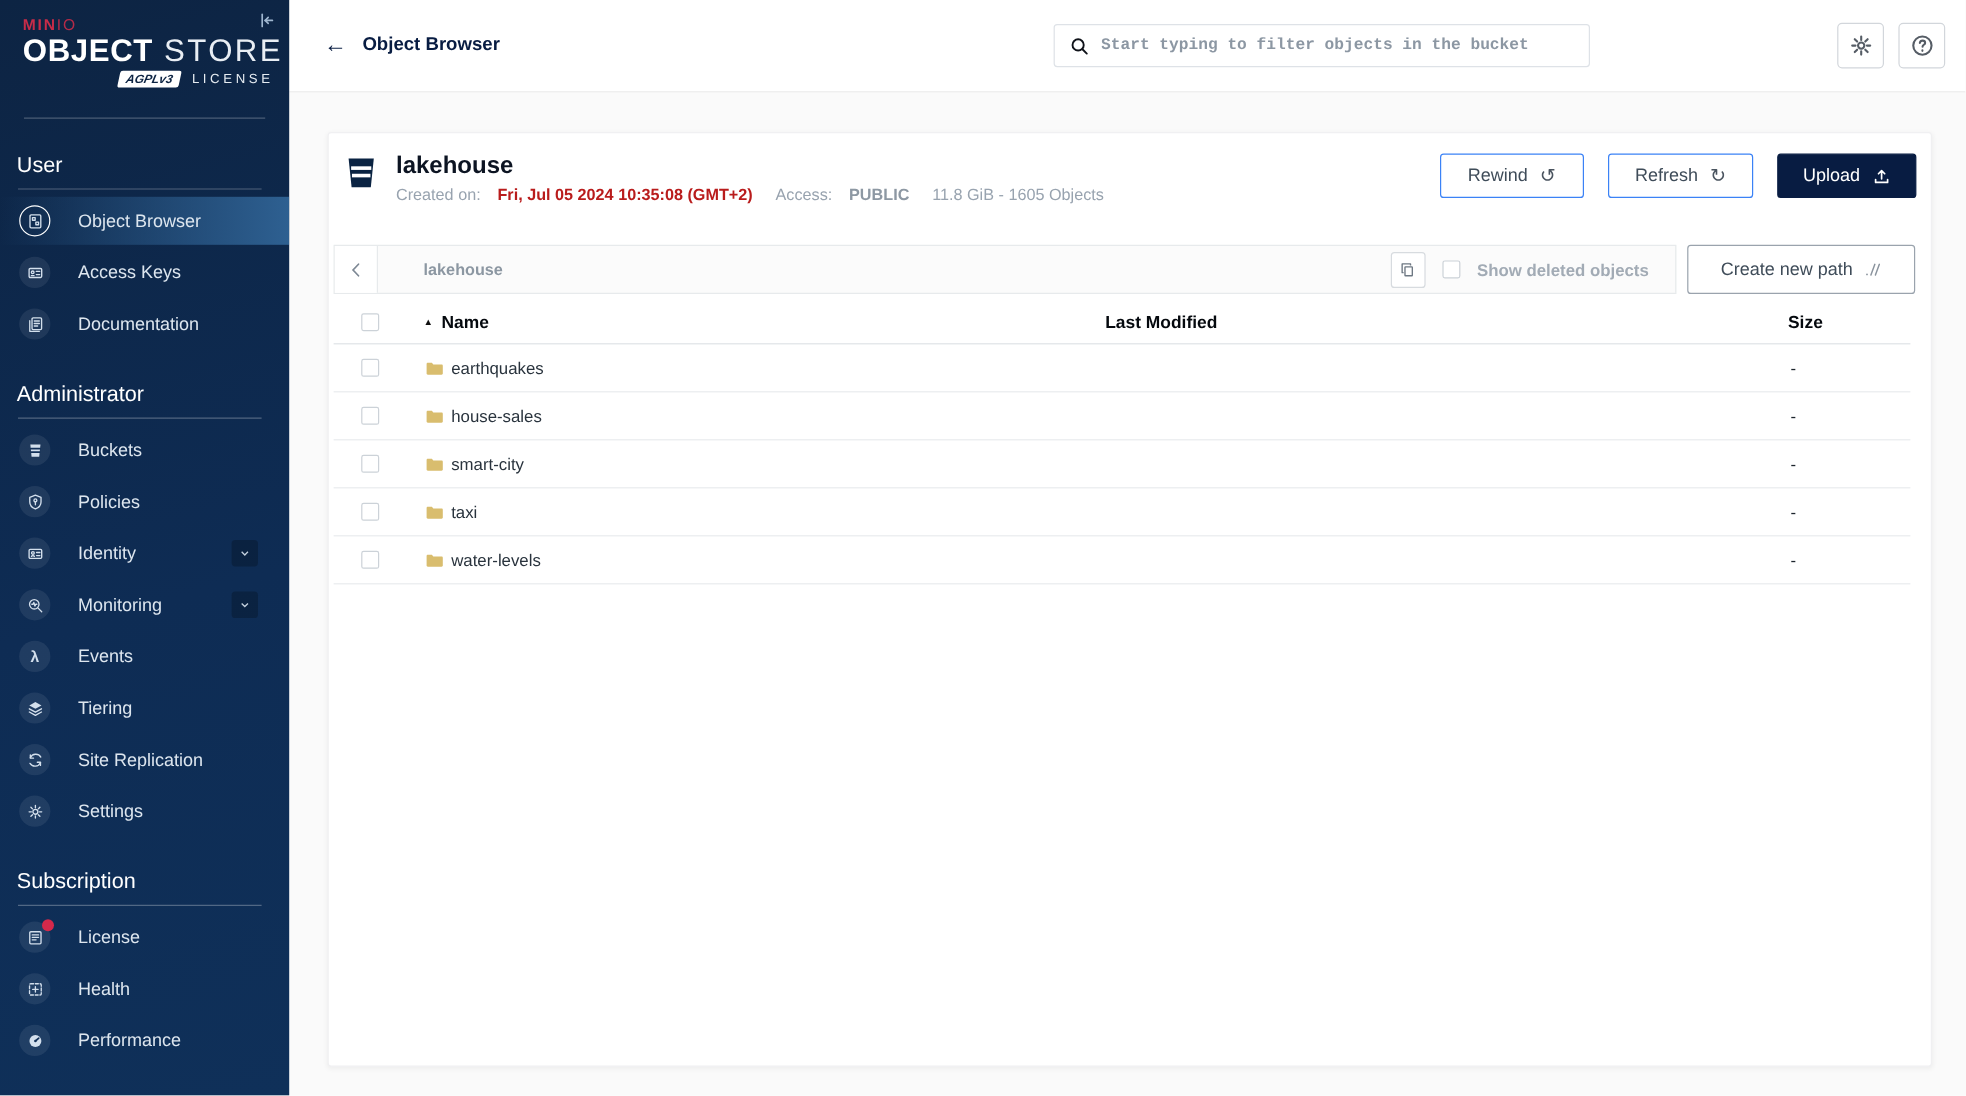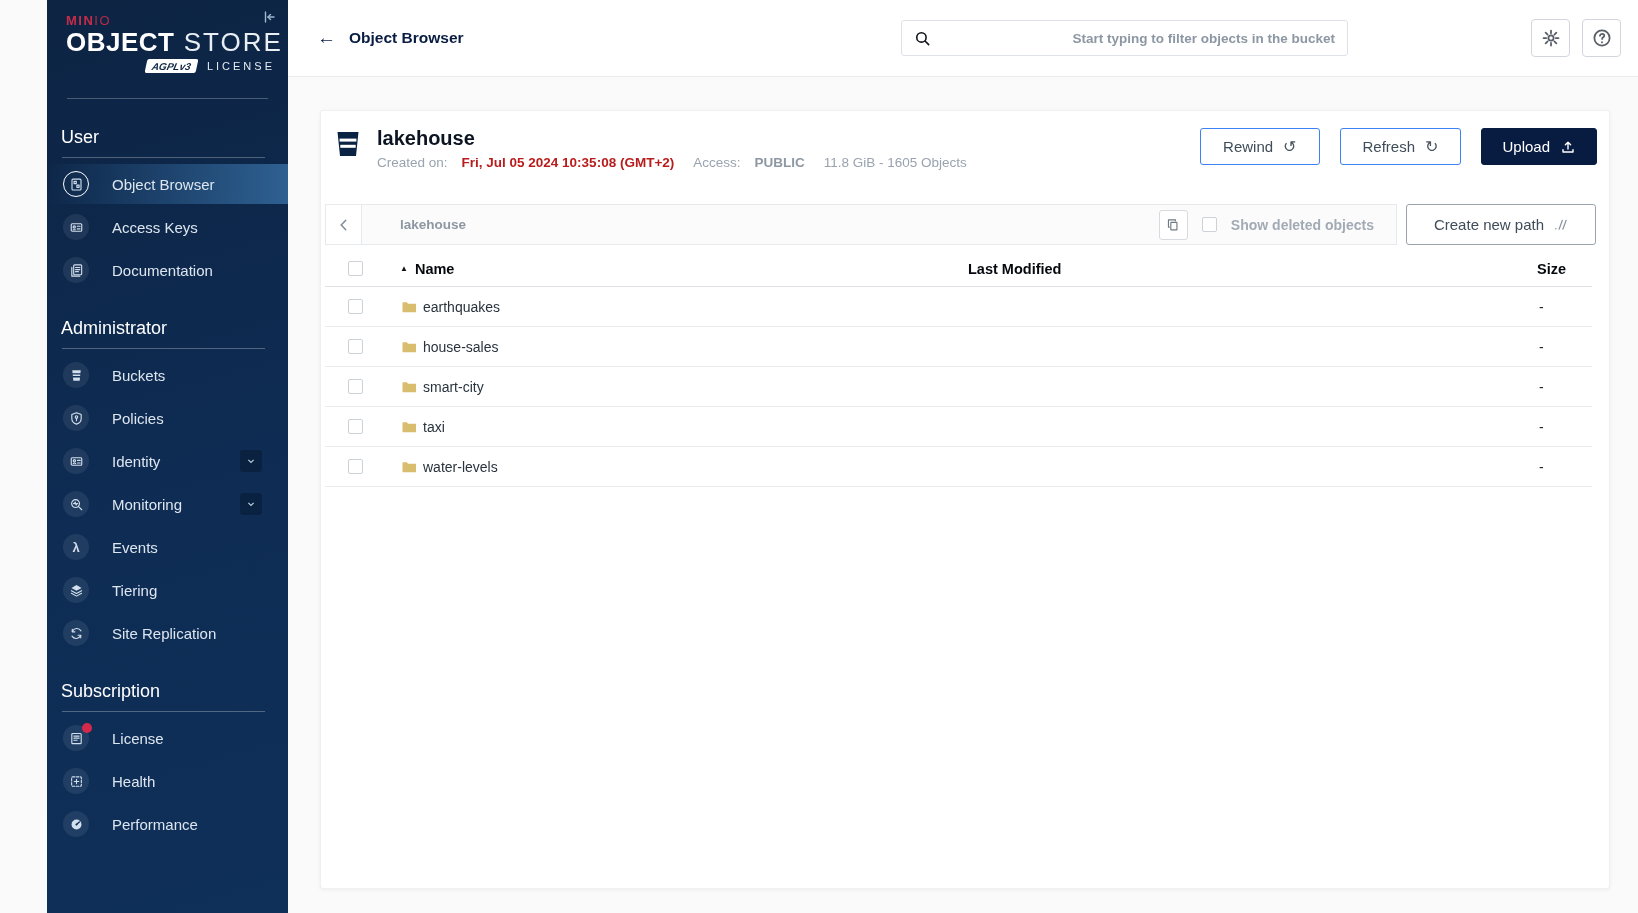"MINIO" .sidebar { margin-left: 47px -> none }
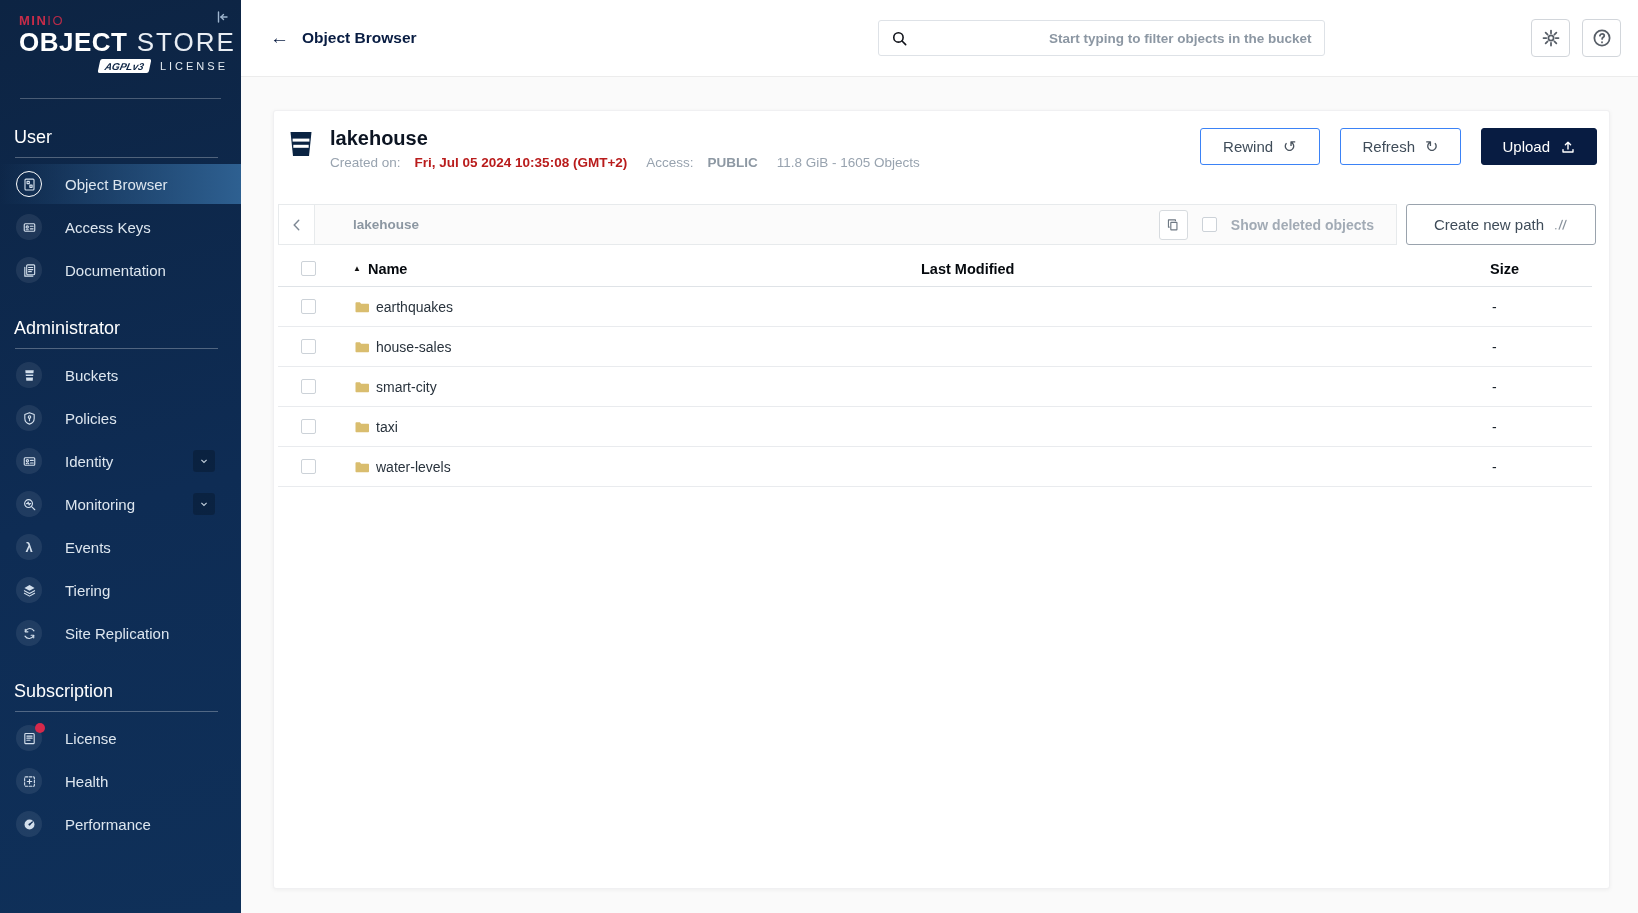"Start typing to filter objects" .search-box input { font-family: Liberation Sans, sans-serif -> Liberation Mono, monospace; text-align: right -> none }
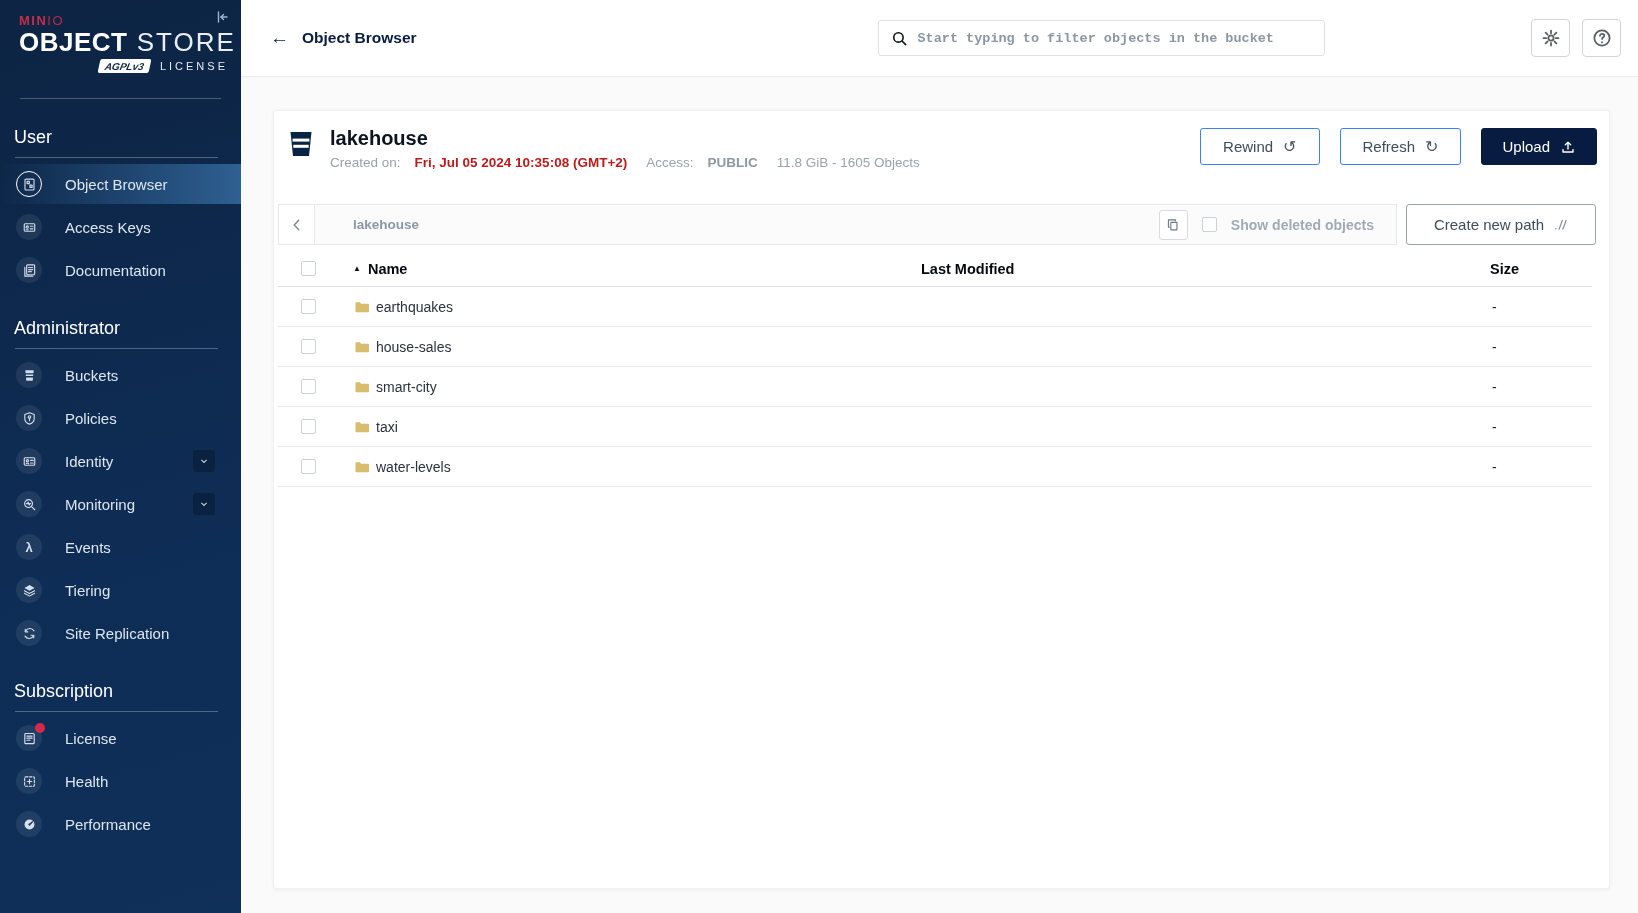"Settings" div.nav-item { html: none -> <div> <span> <svg> <circle></circle> <path></path> </svg> </span> <span>Settings</span> </div> }
